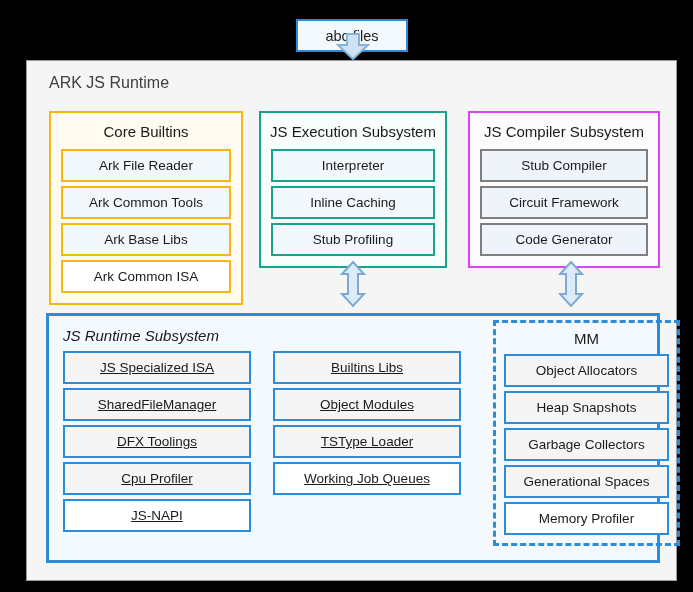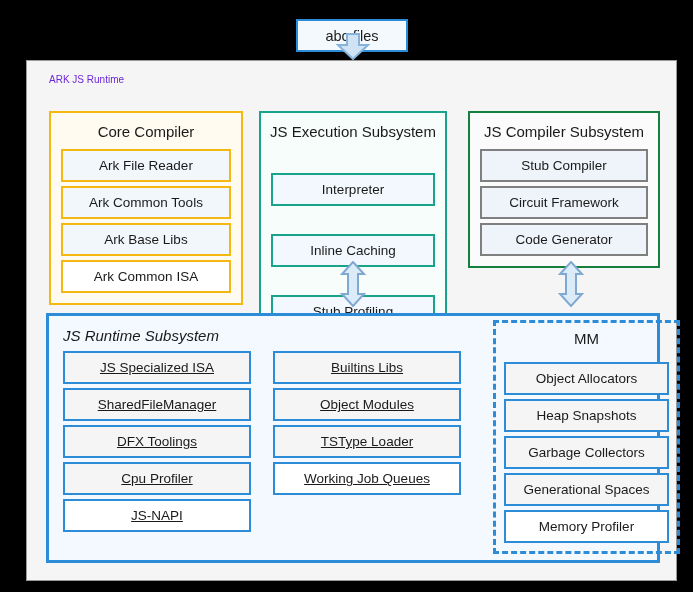"ARK JS Runtime" #ark-runtime-title { color: #6d28d9 -> #404040; font-size: 10px -> 16px }
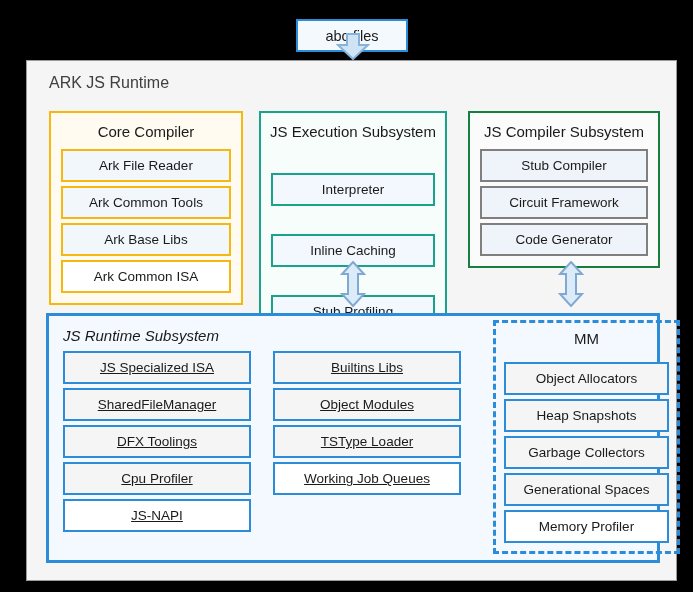"Core Compiler" div.group-title { text: Compiler -> Builtins }
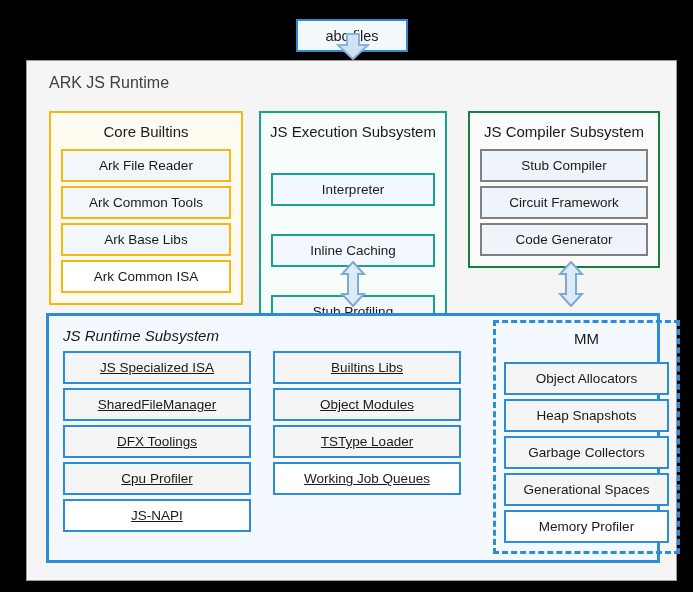"JS Compiler Subsystem" #js-compiler-subsystem { border: 2px solid #15803d -> 2px solid #d946ef }
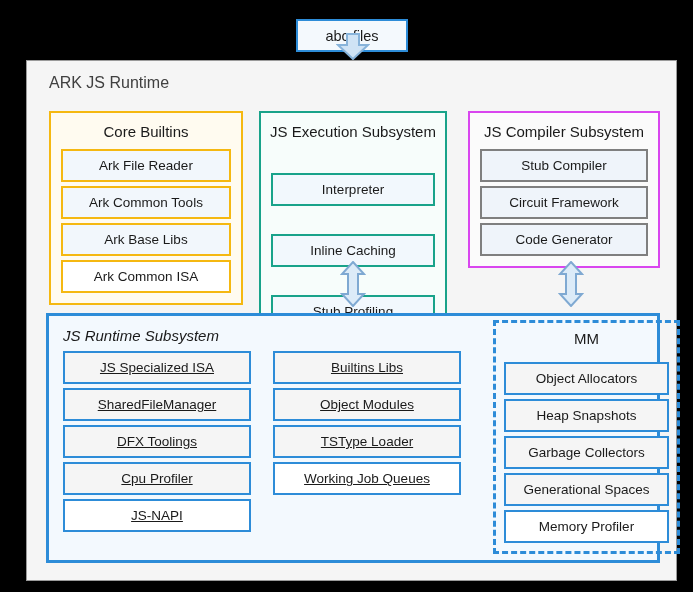"Interpreter" #js-execution-subsystem .item { margin-top: 24px -> none }
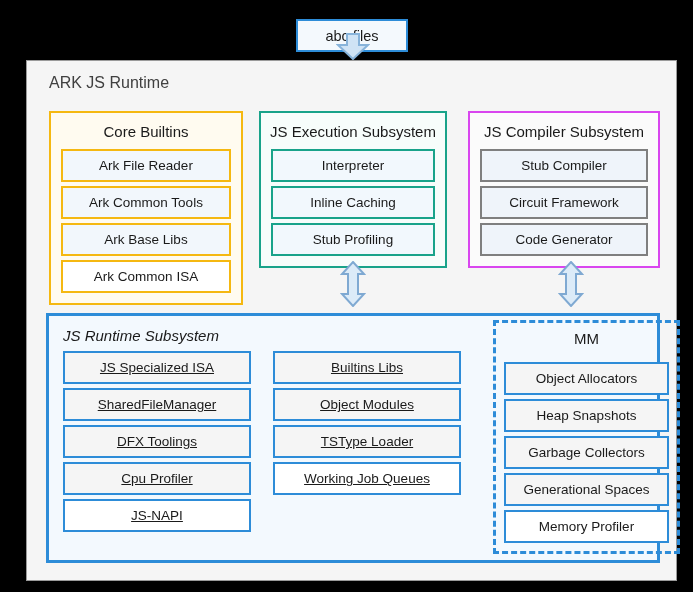"MM" #mm-group .group-title { padding-bottom: 16px -> 8px }
